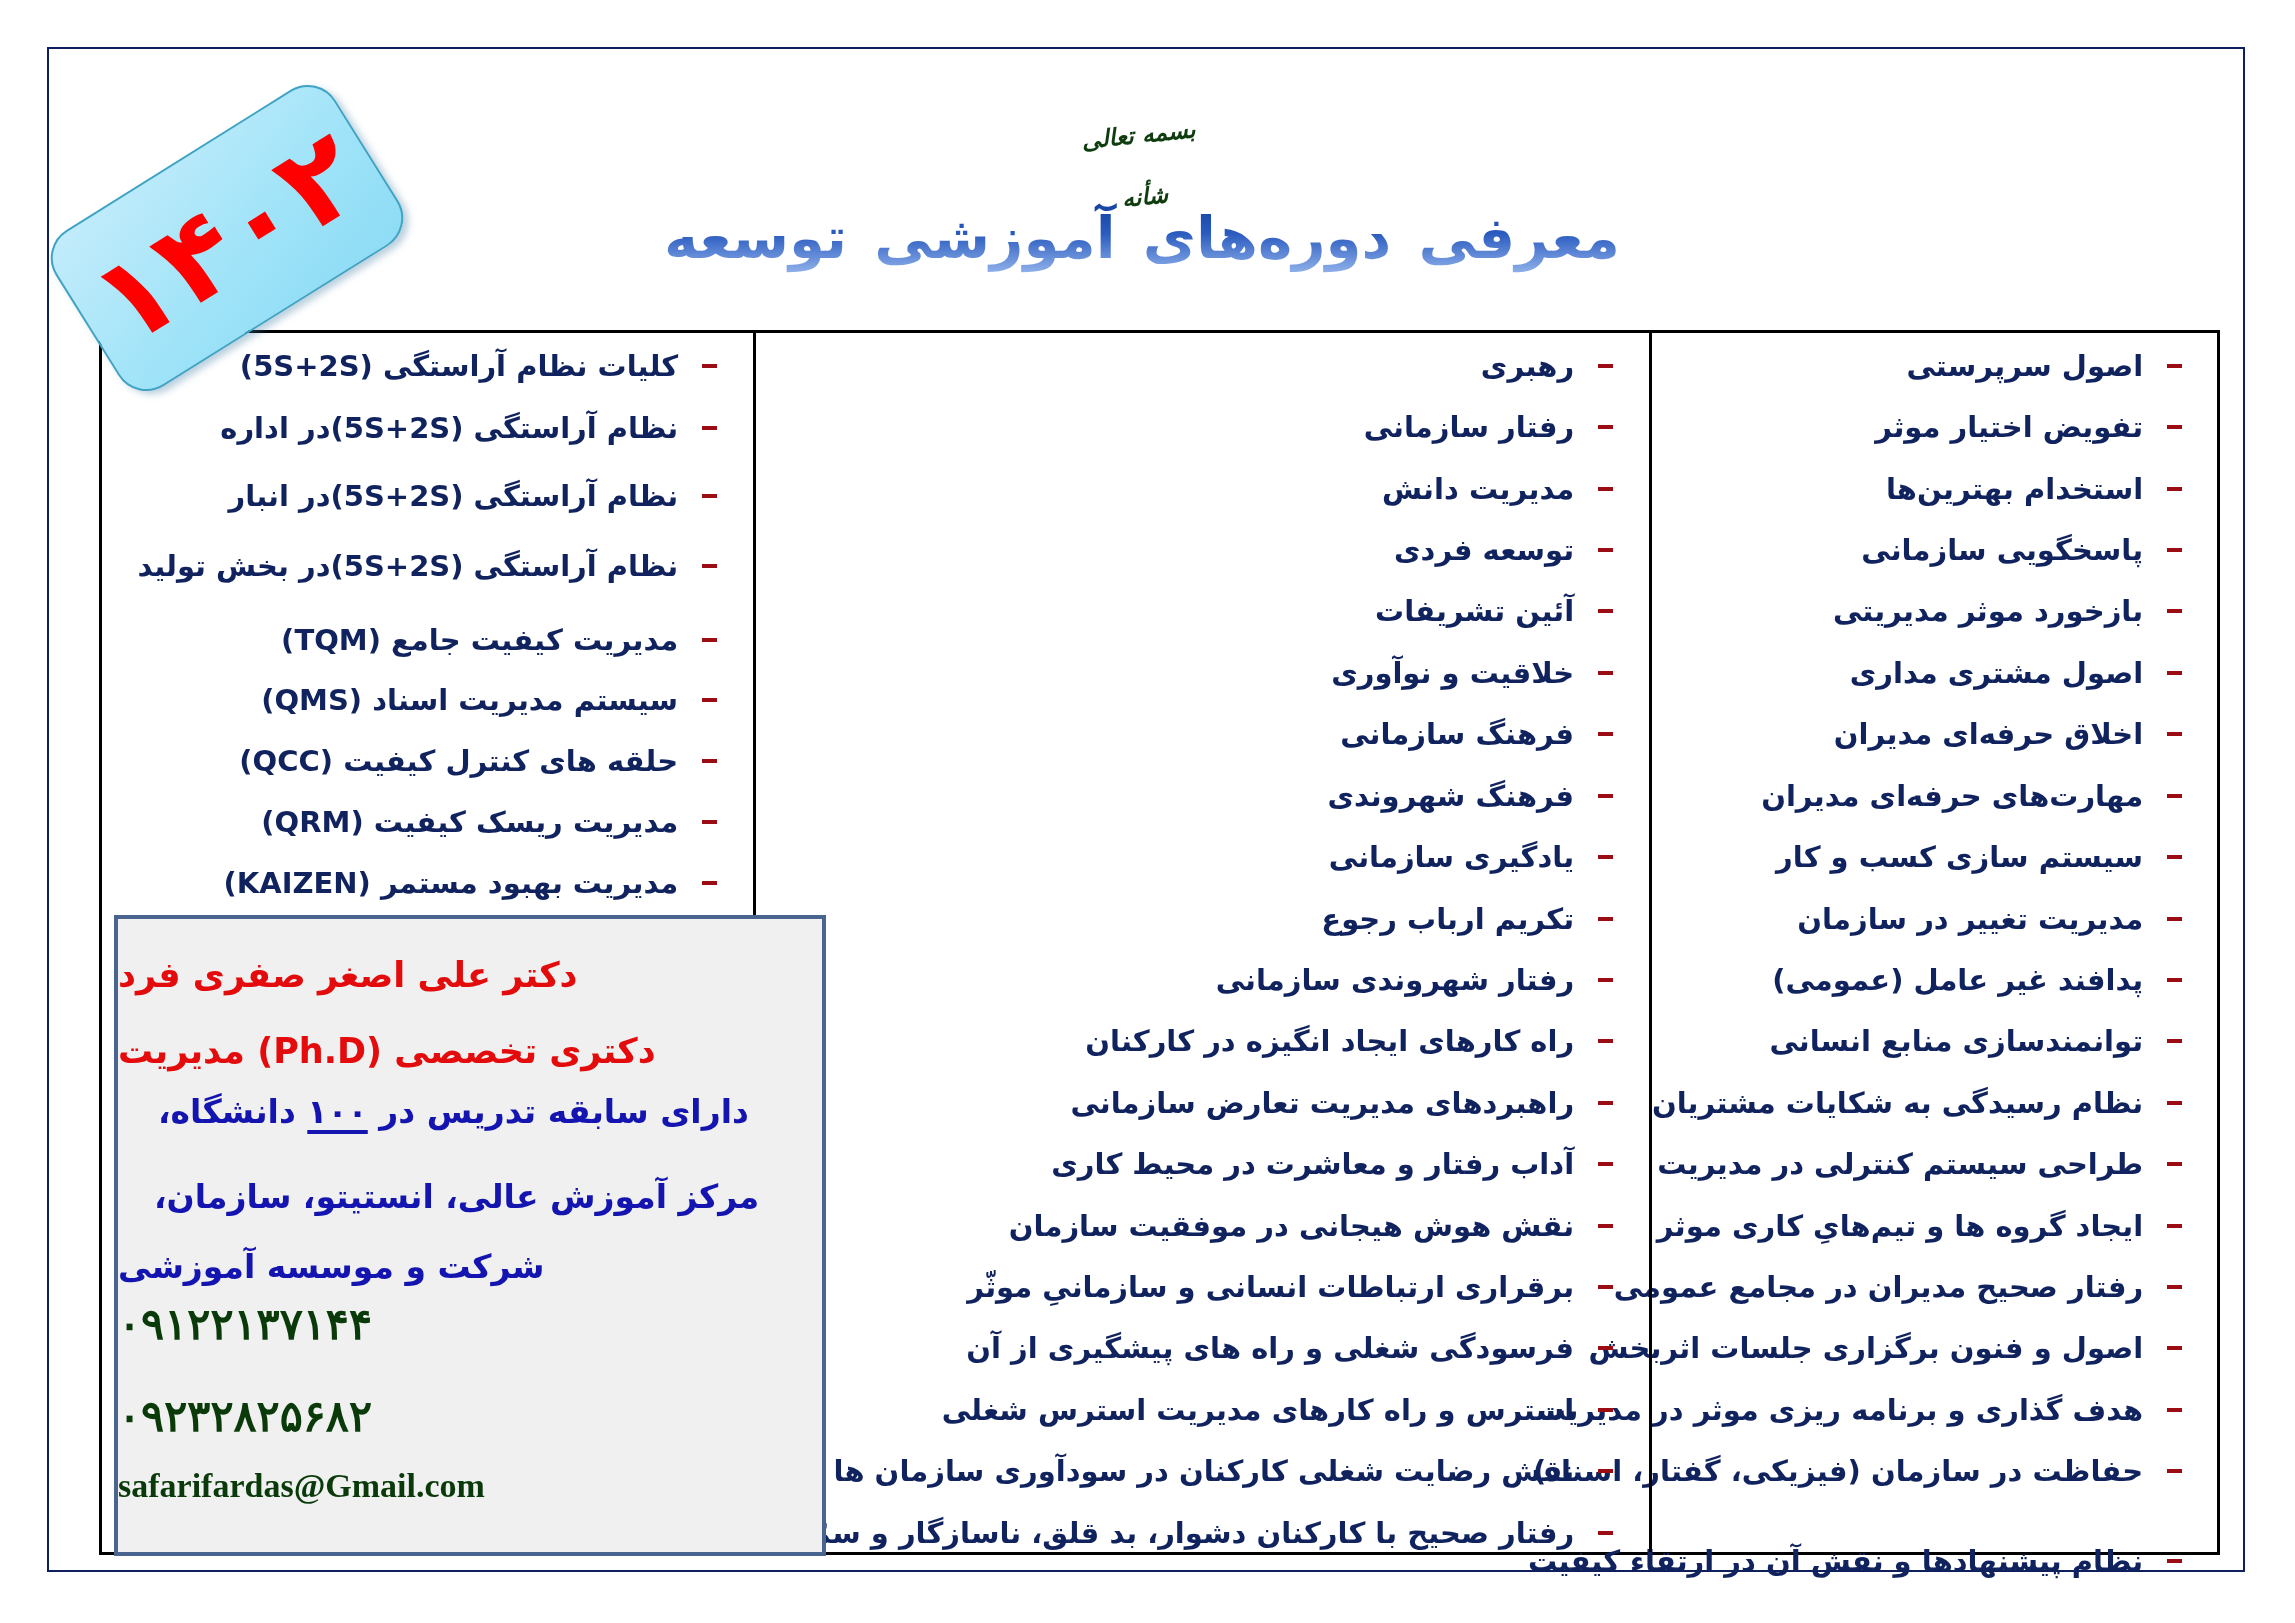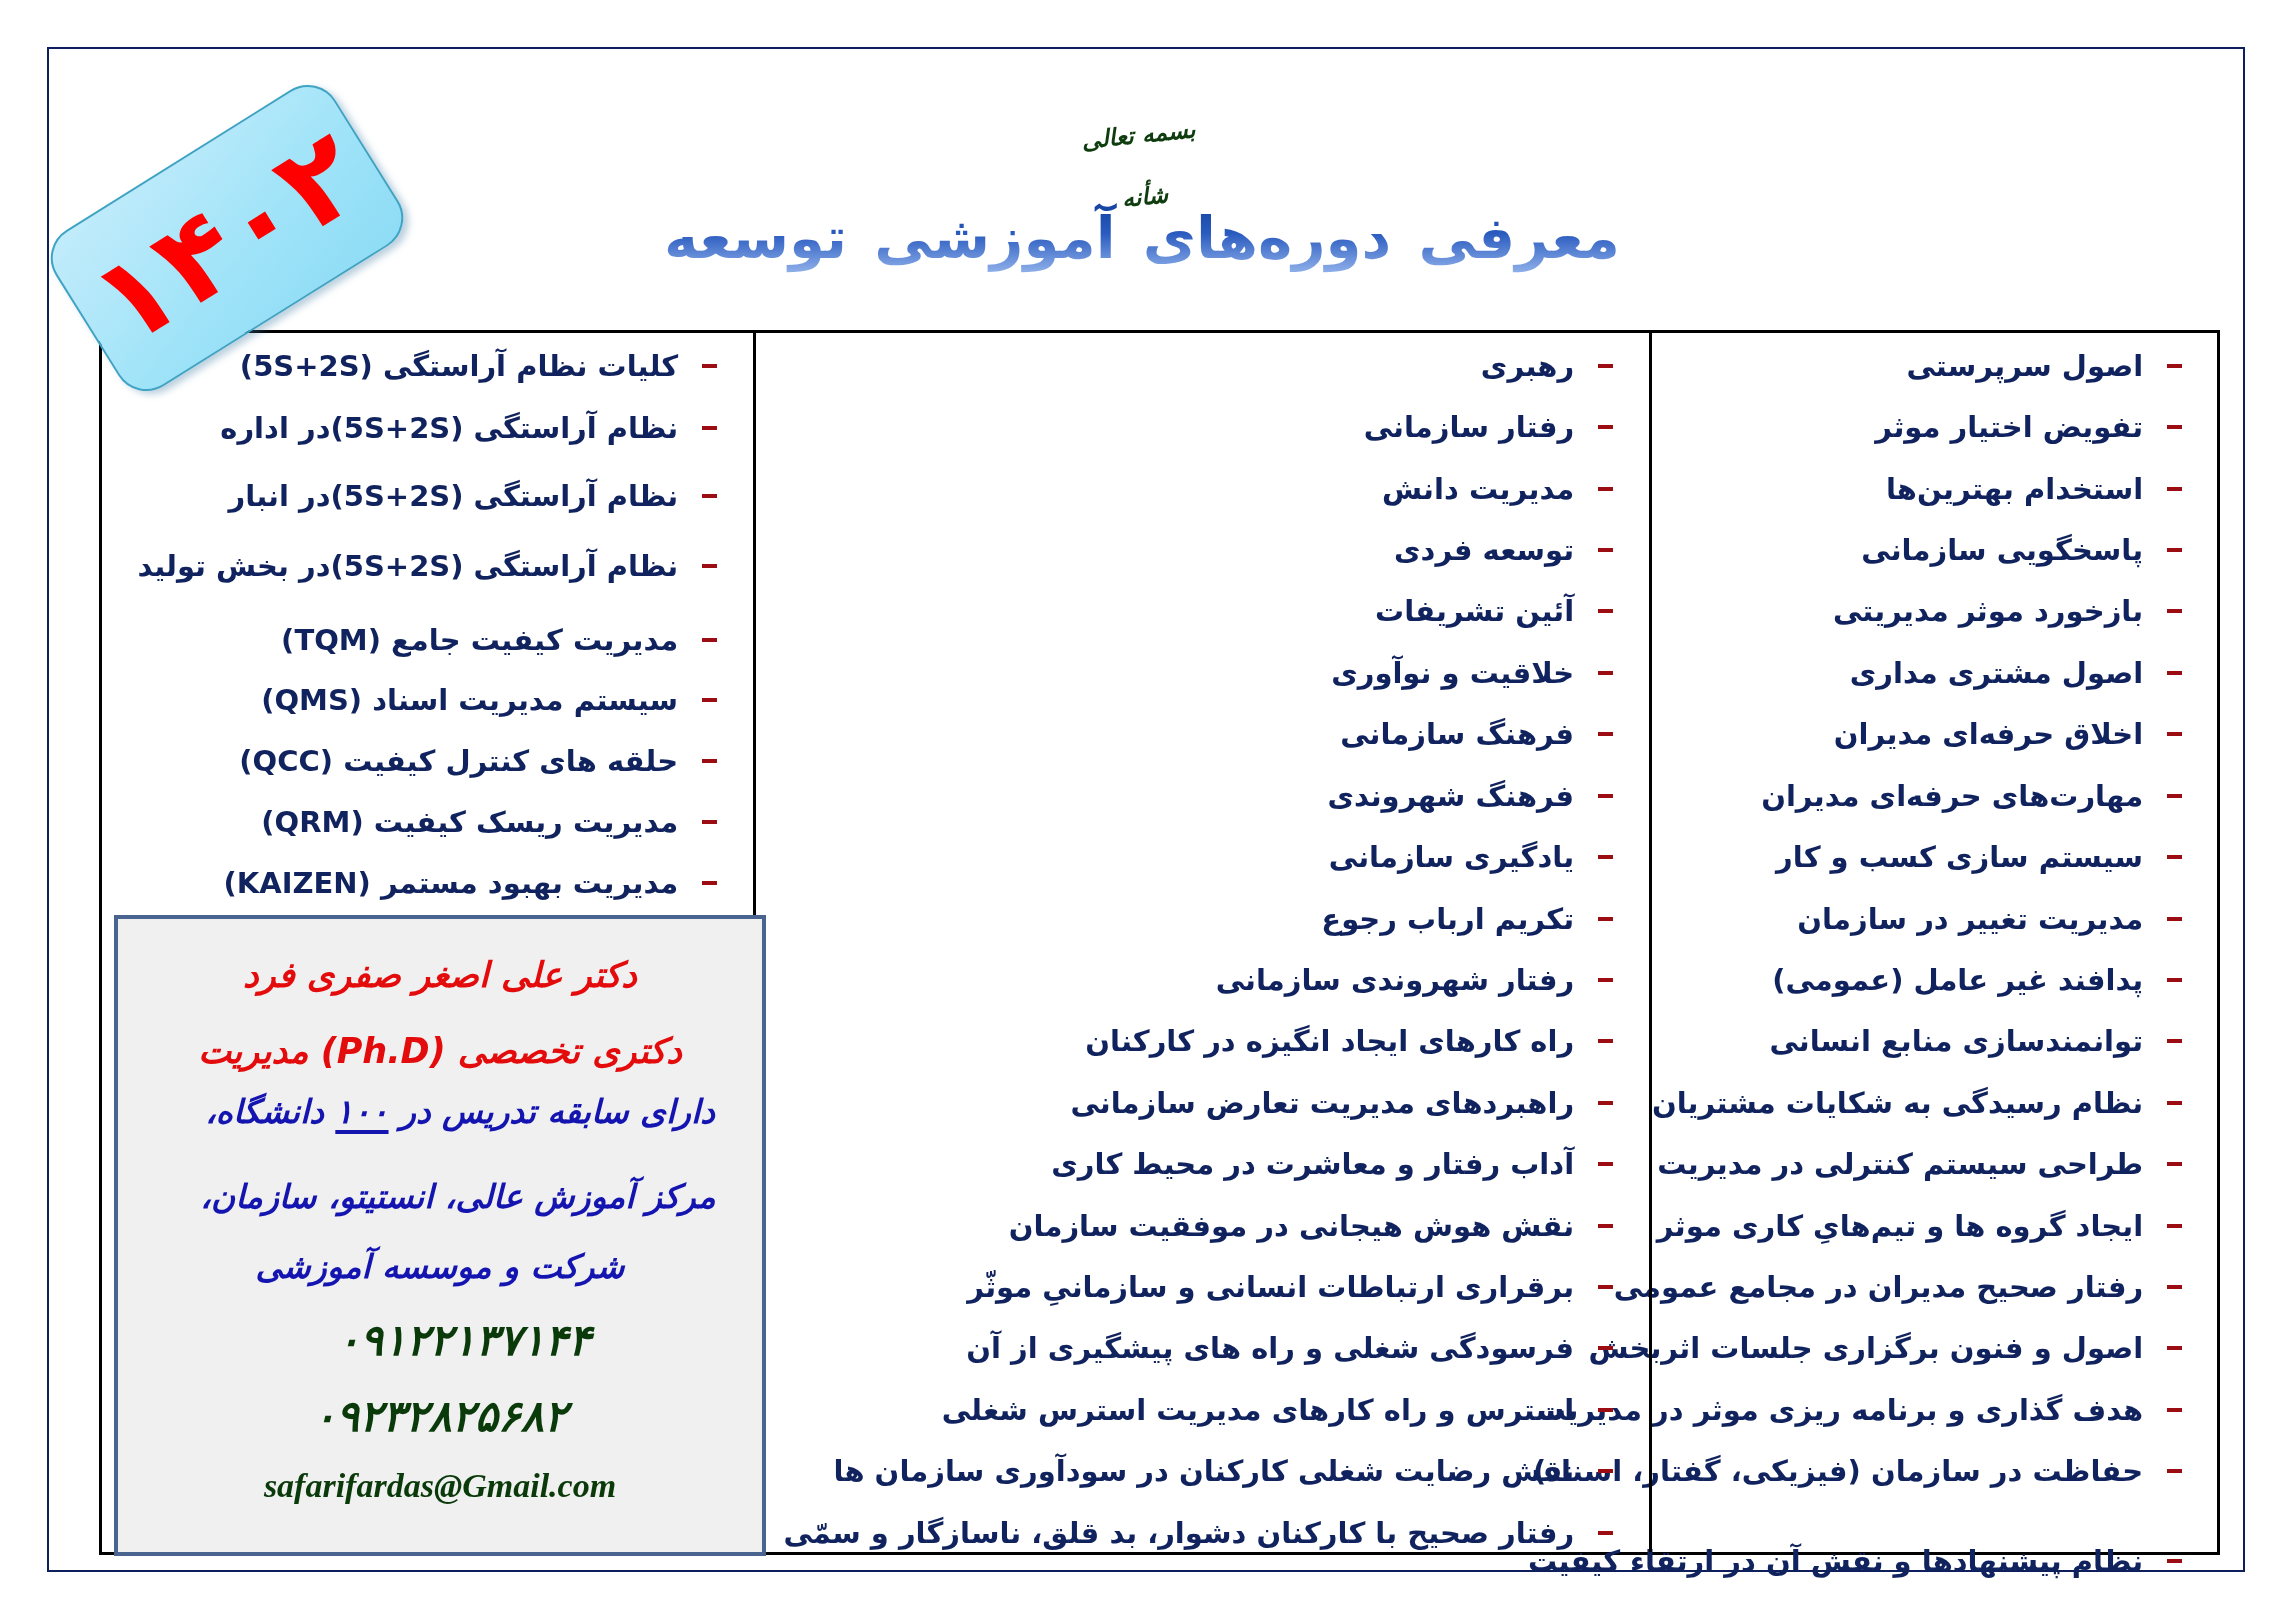"دکتر علی اصغر صفری فرد" .contact { font-style: italic -> none; text-align: center -> left; width: 652px -> 712px }
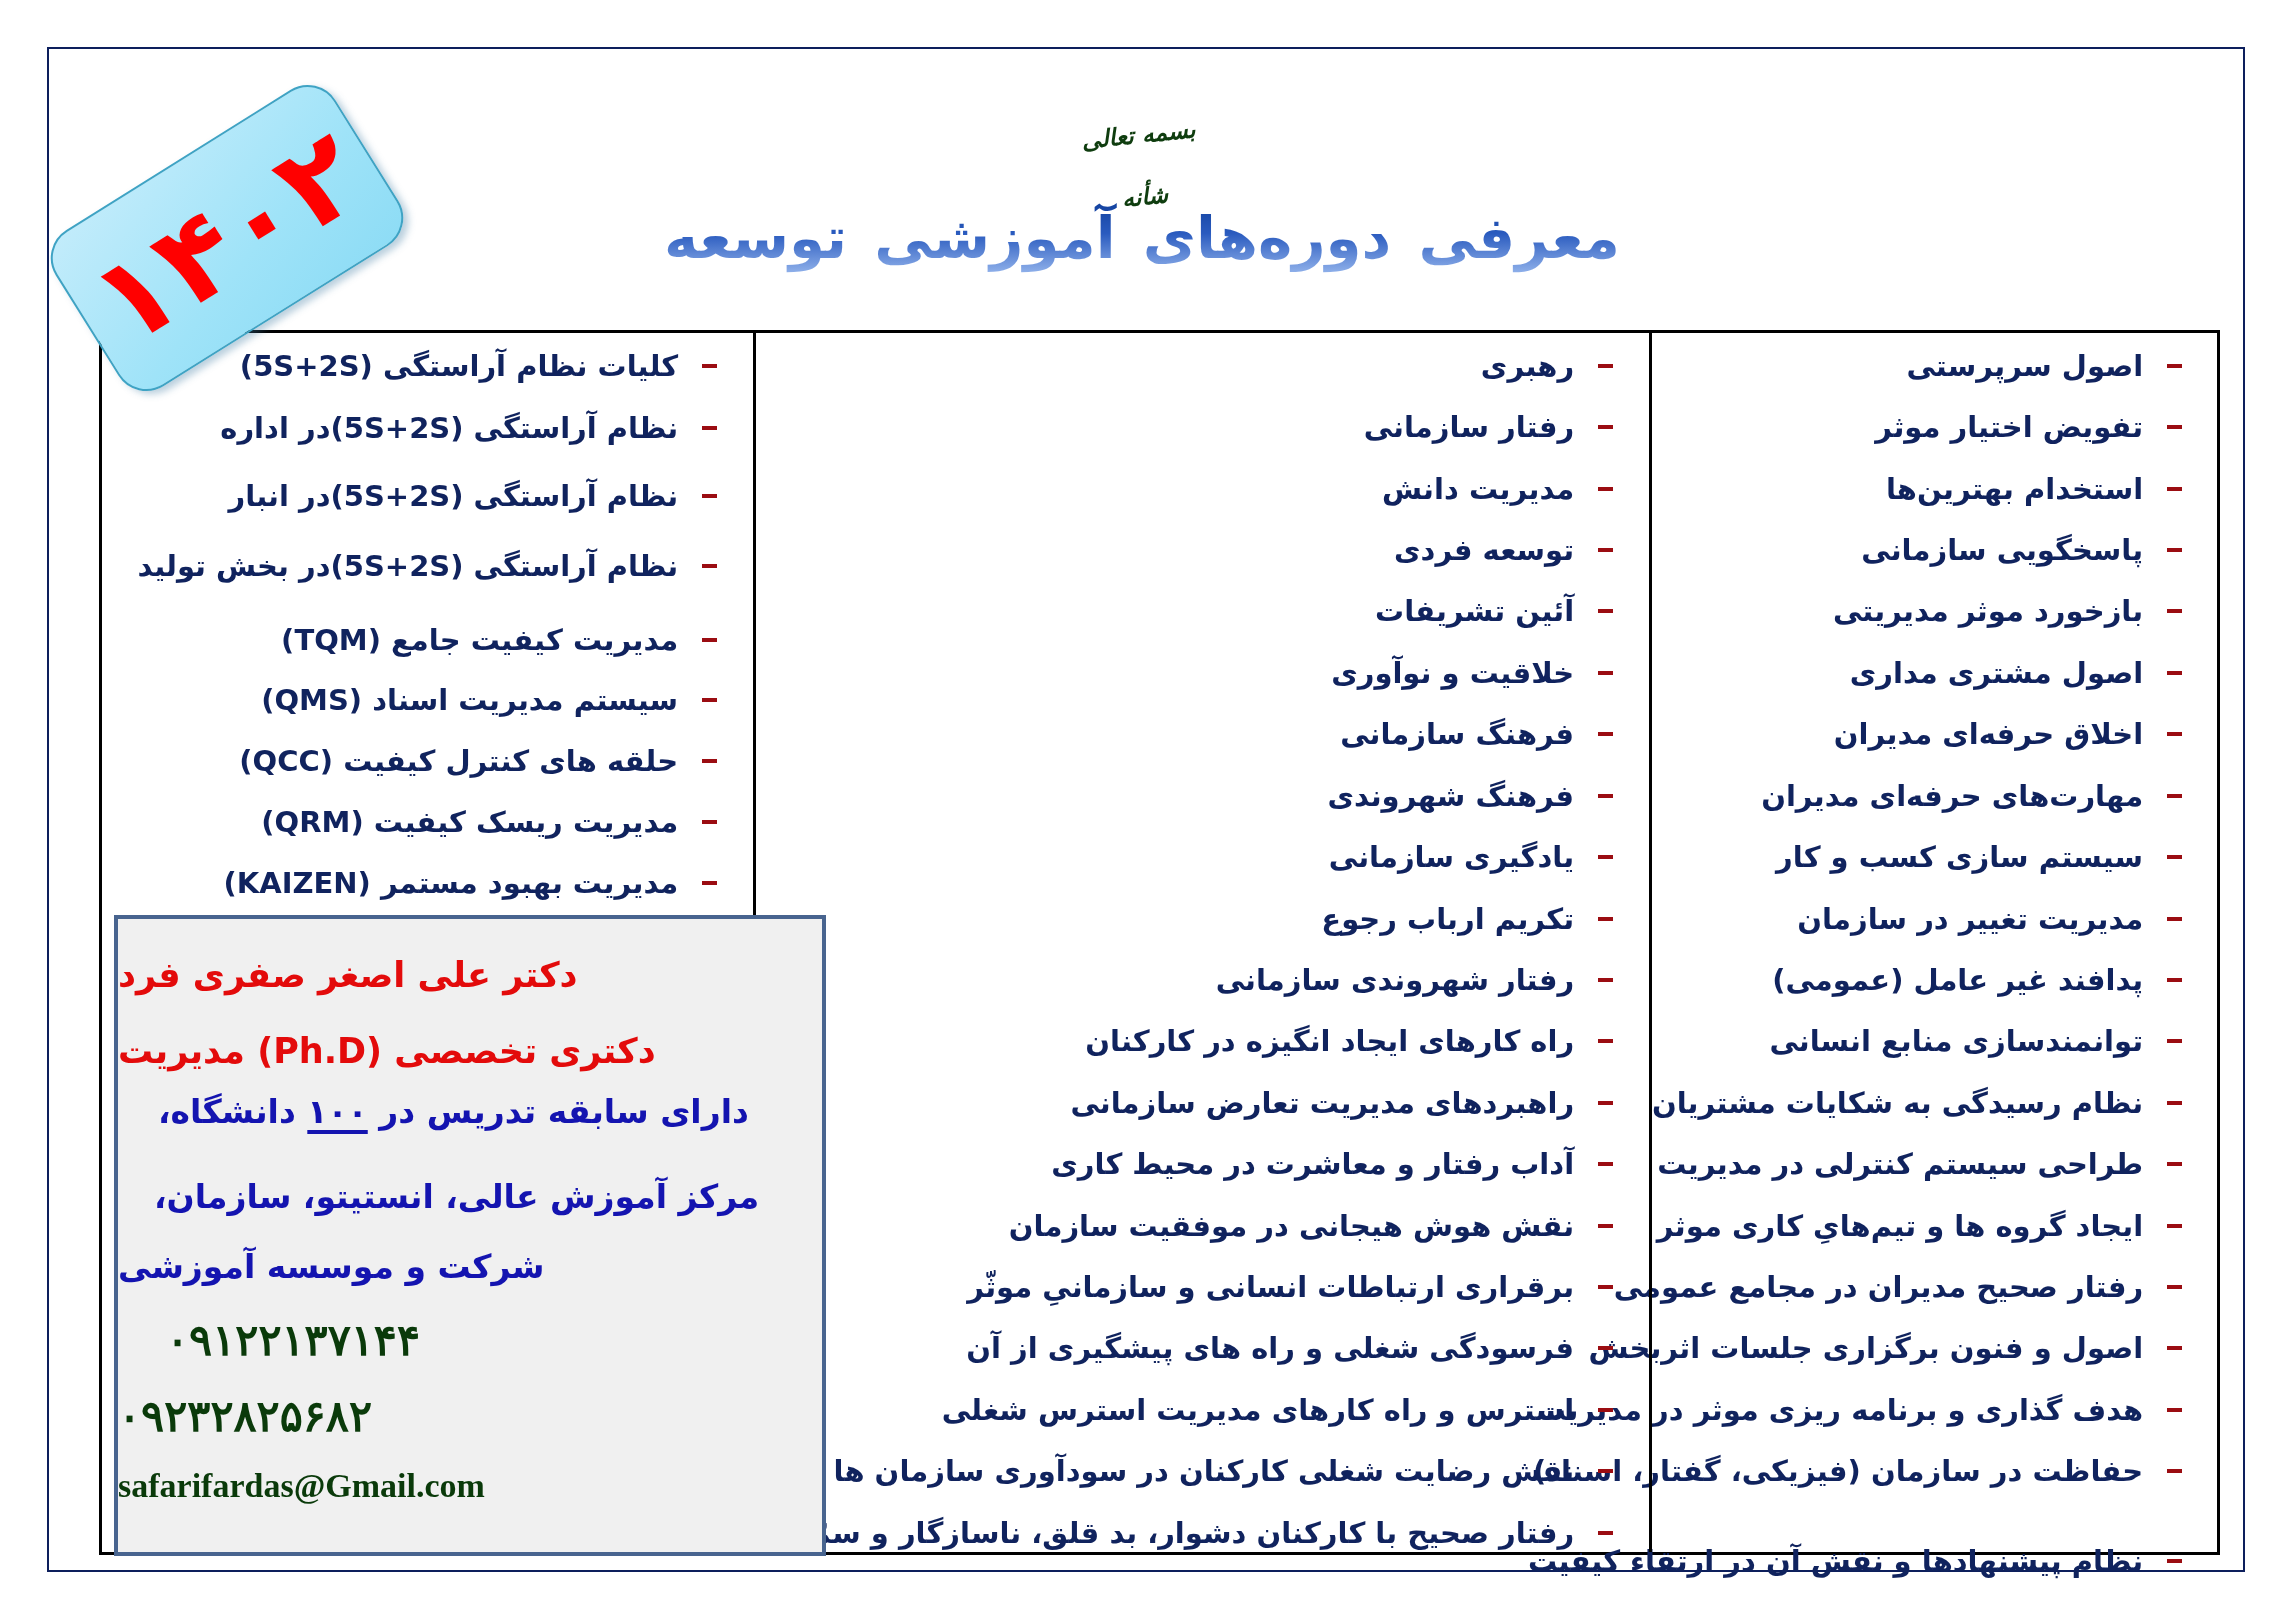"۰۹۱۲۲۱۳۷۱۴۴" div.line { margin-left: 48px -> none; top: 396px -> 380px }
